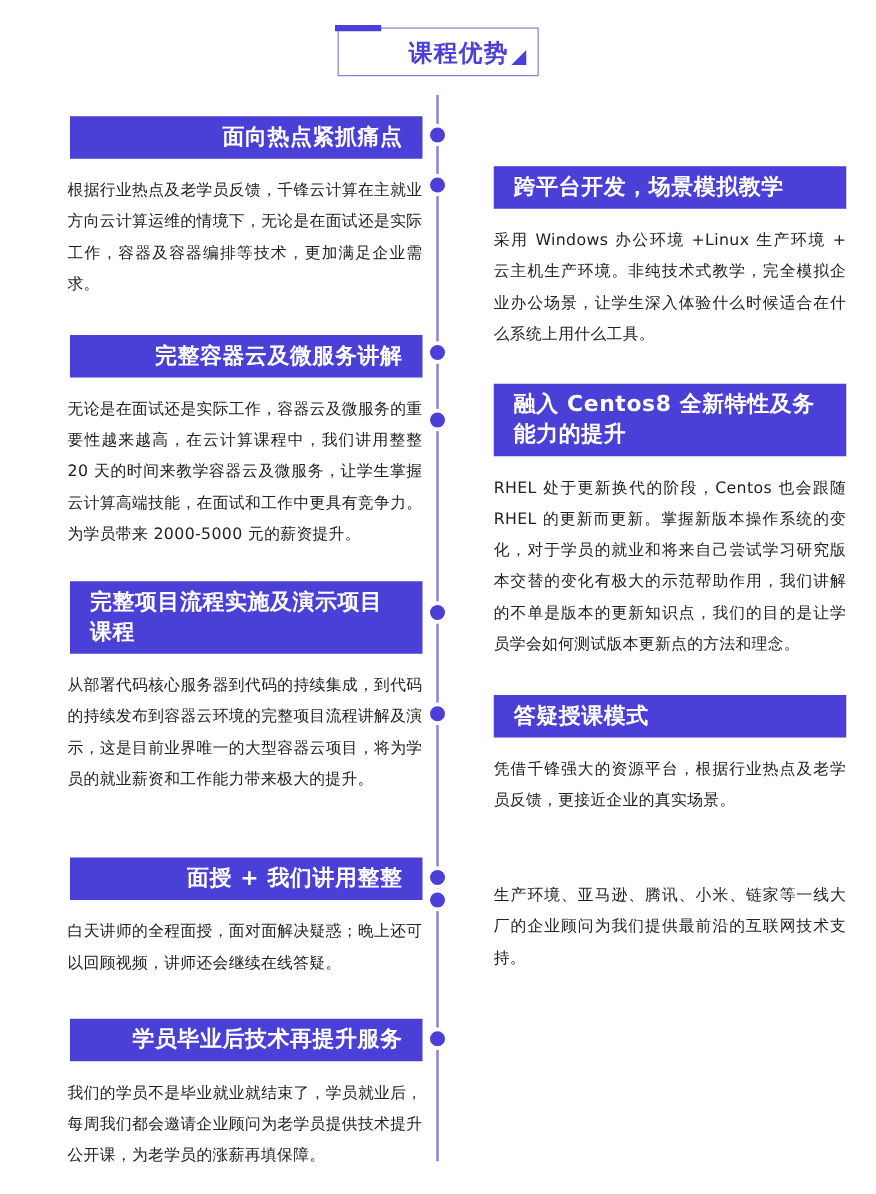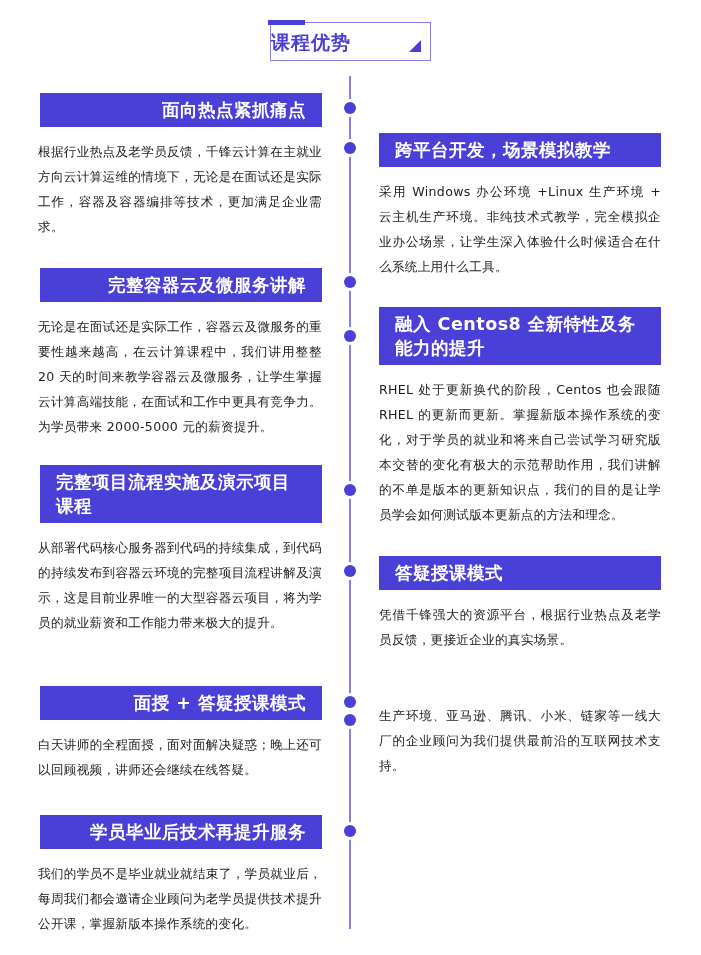"课程优势" .title-text { text-align: left -> right }
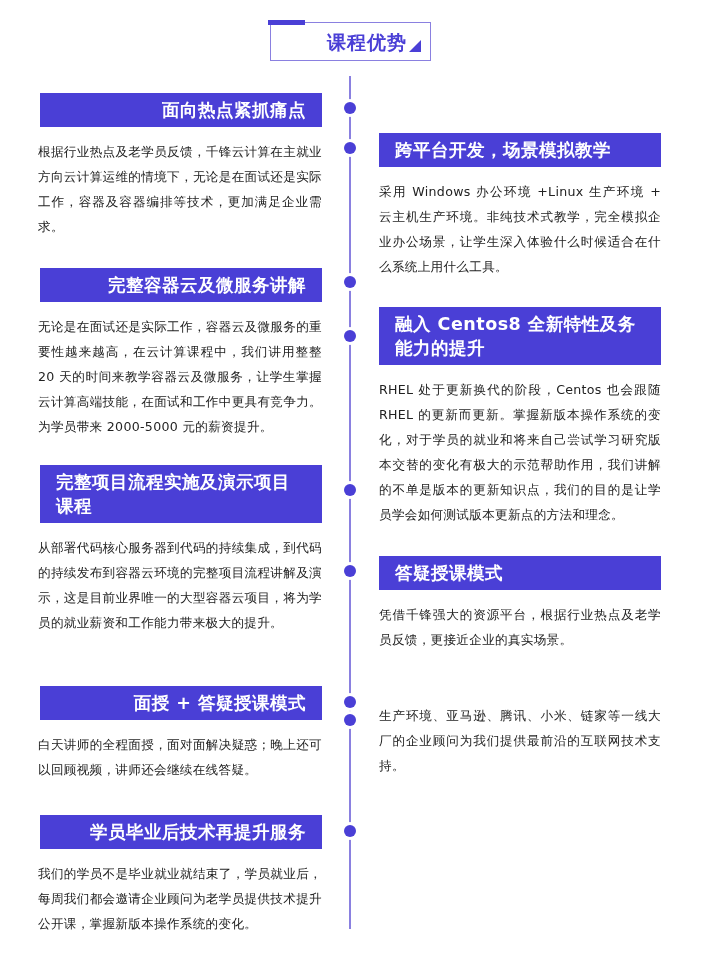"面向热点紧抓痛点" .card { margin-left: none -> 16px }
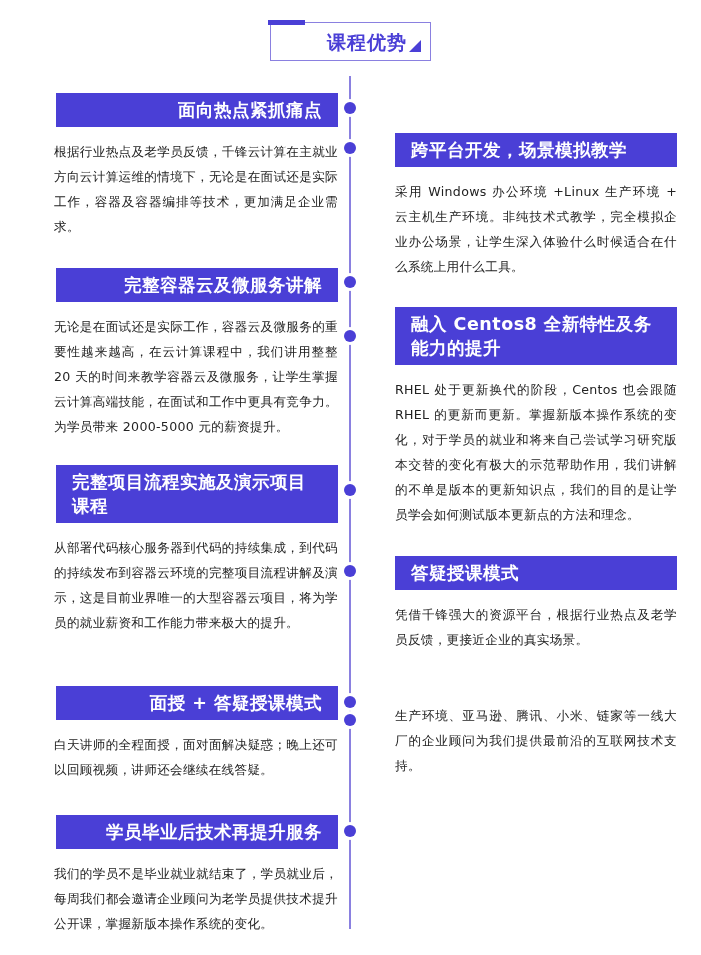"面授 + 答疑授课模式" div.card-head { text: 答疑授课模式 -> 我们讲用整整 }
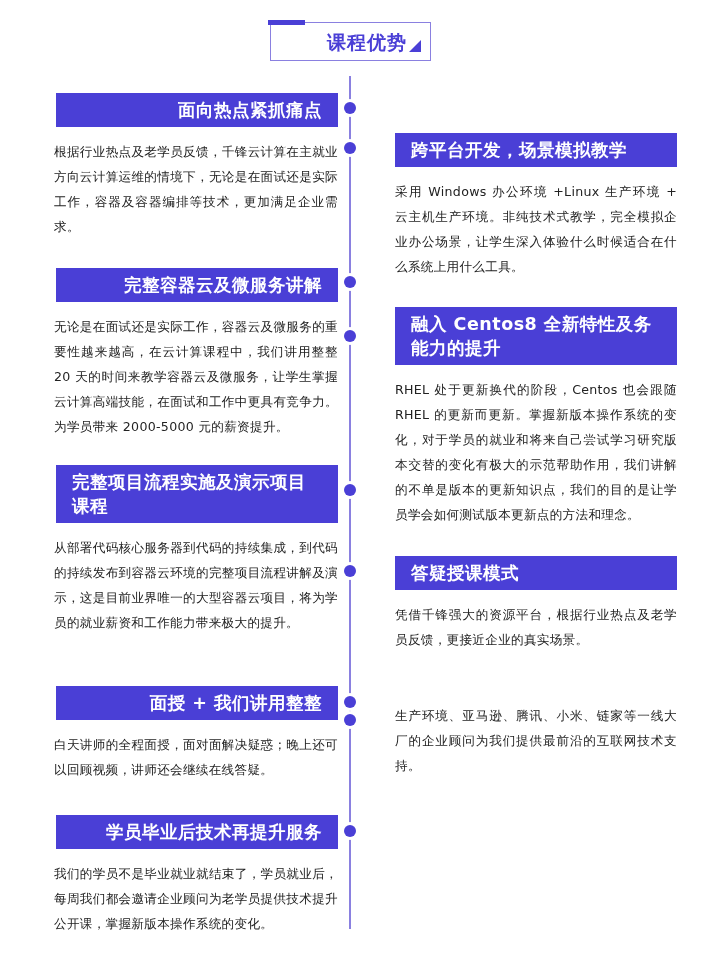"我们的学员不是毕业就业就结束了，学员就业后，每周我们都会邀请企业顾问为老学员提供" div.card-body { text: 掌握新版本操作系统的变化 -> 为老学员的涨薪再填保障 }
